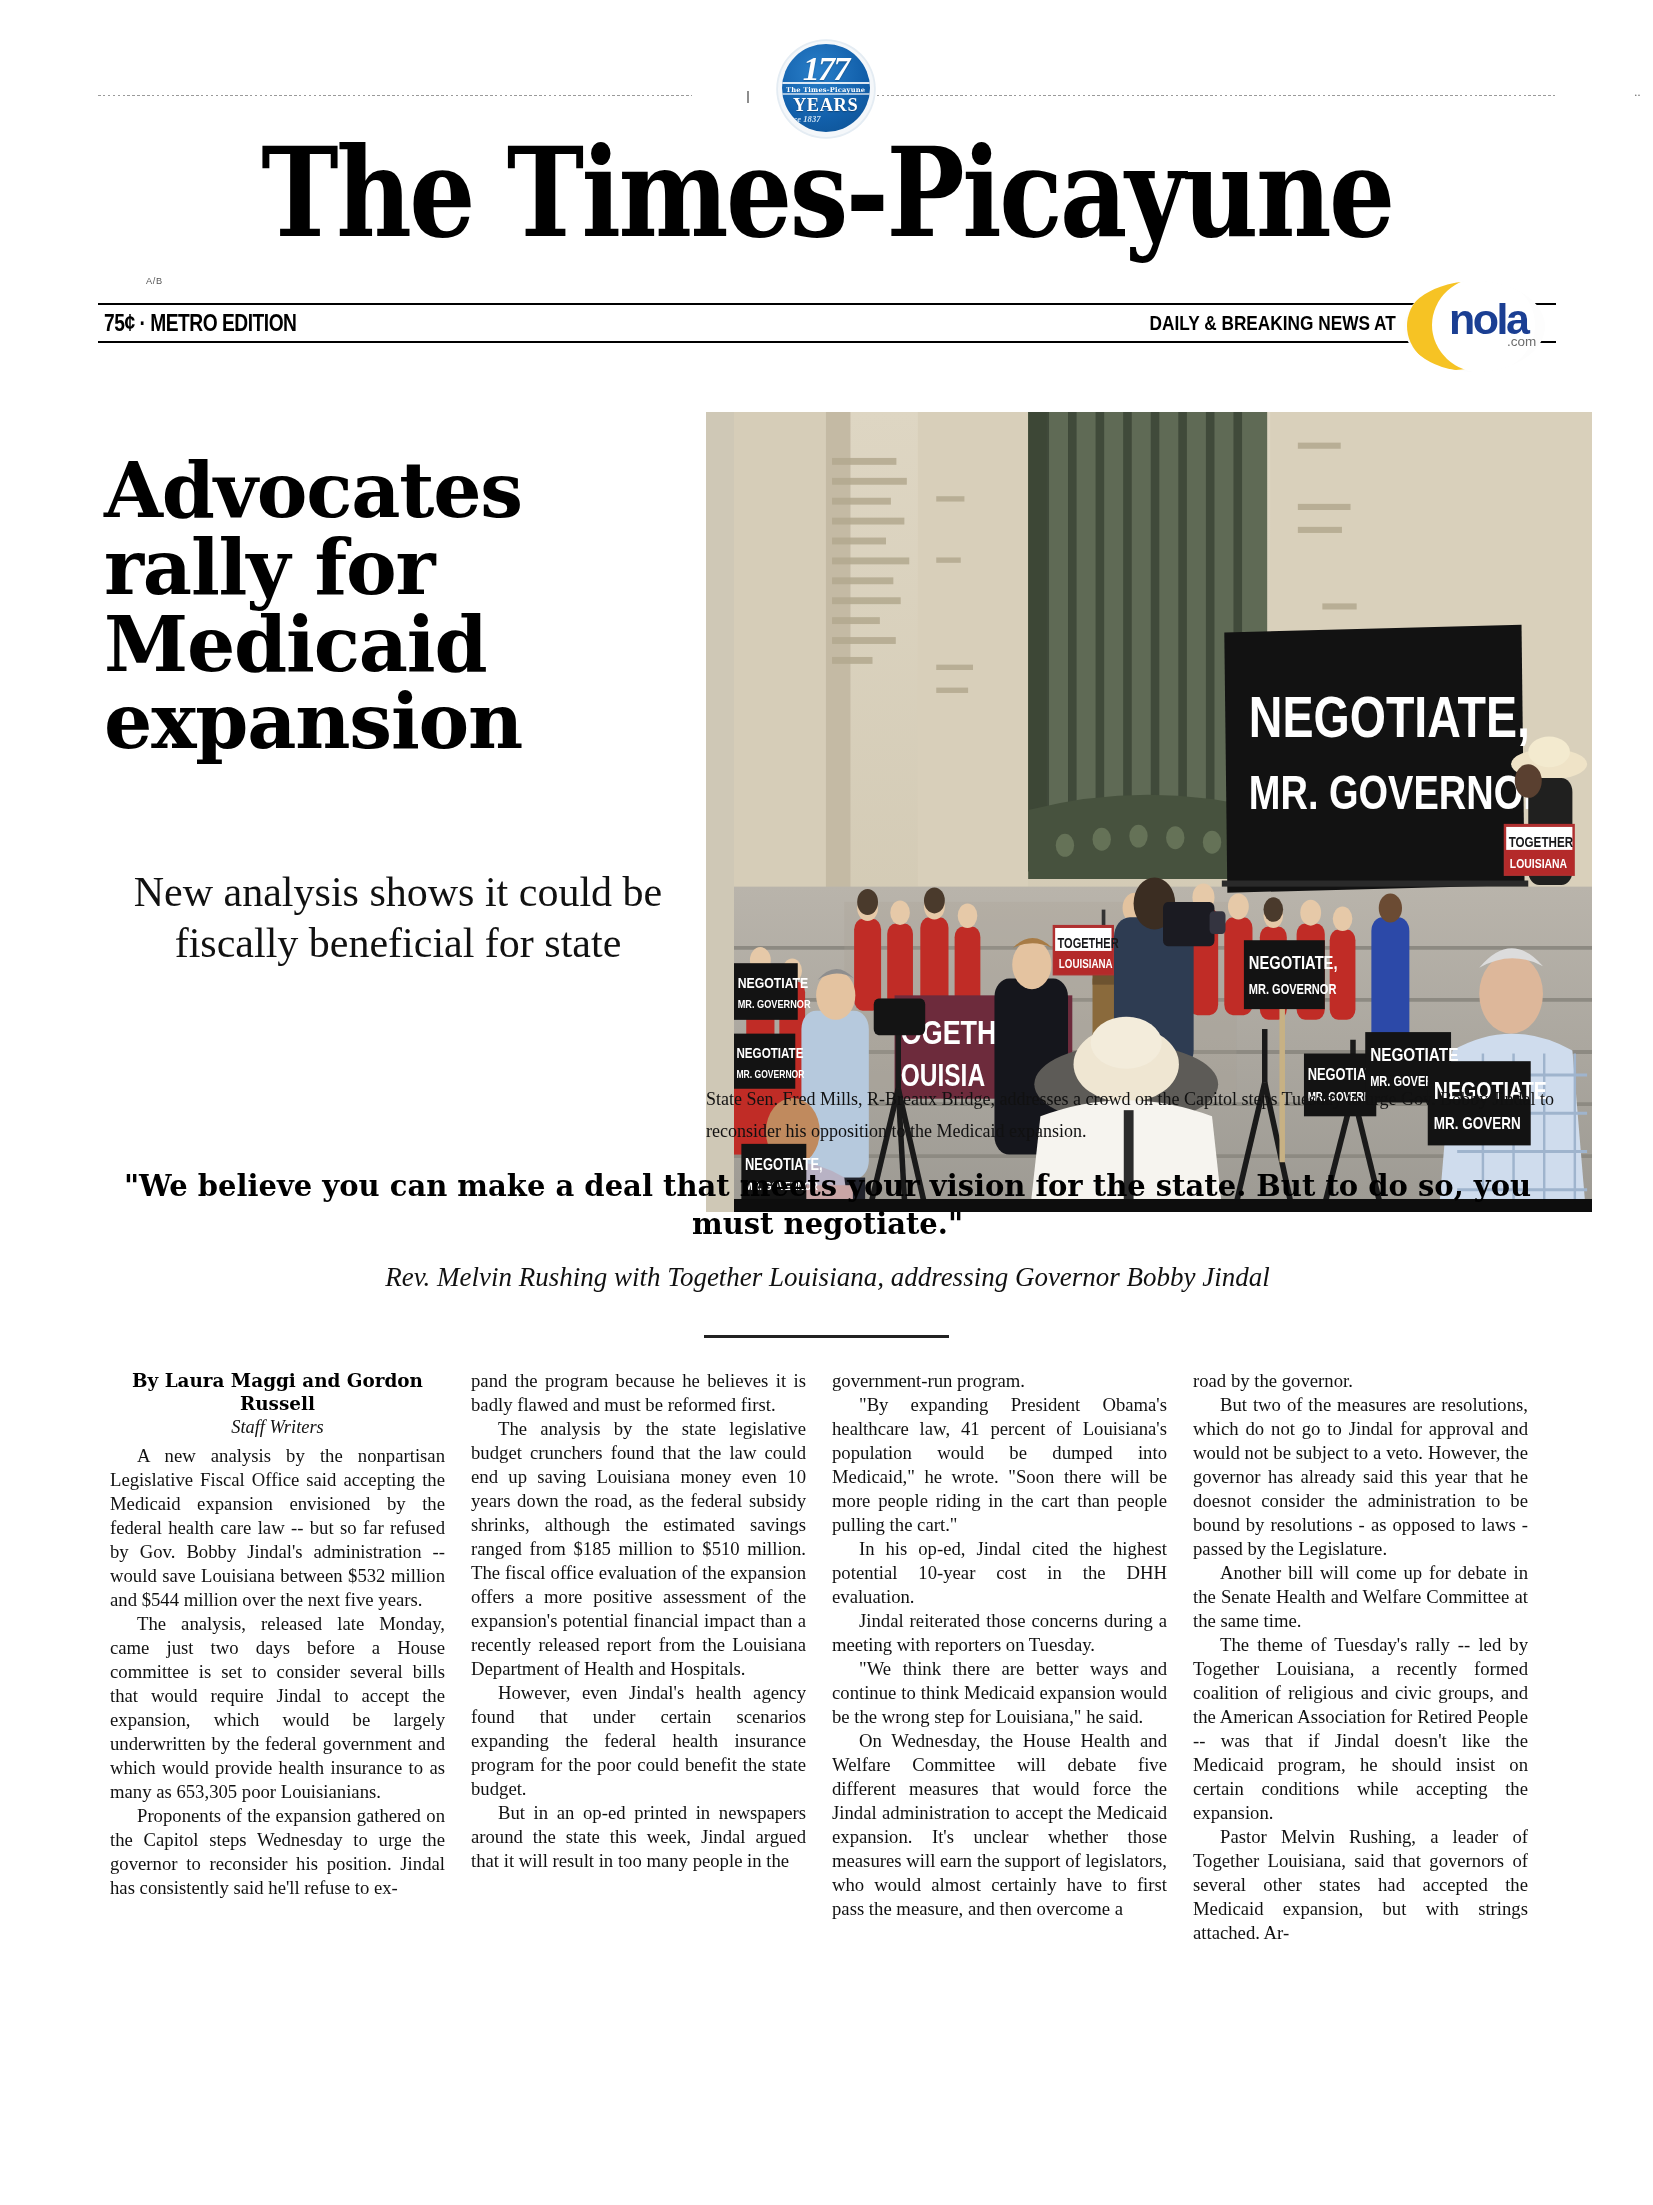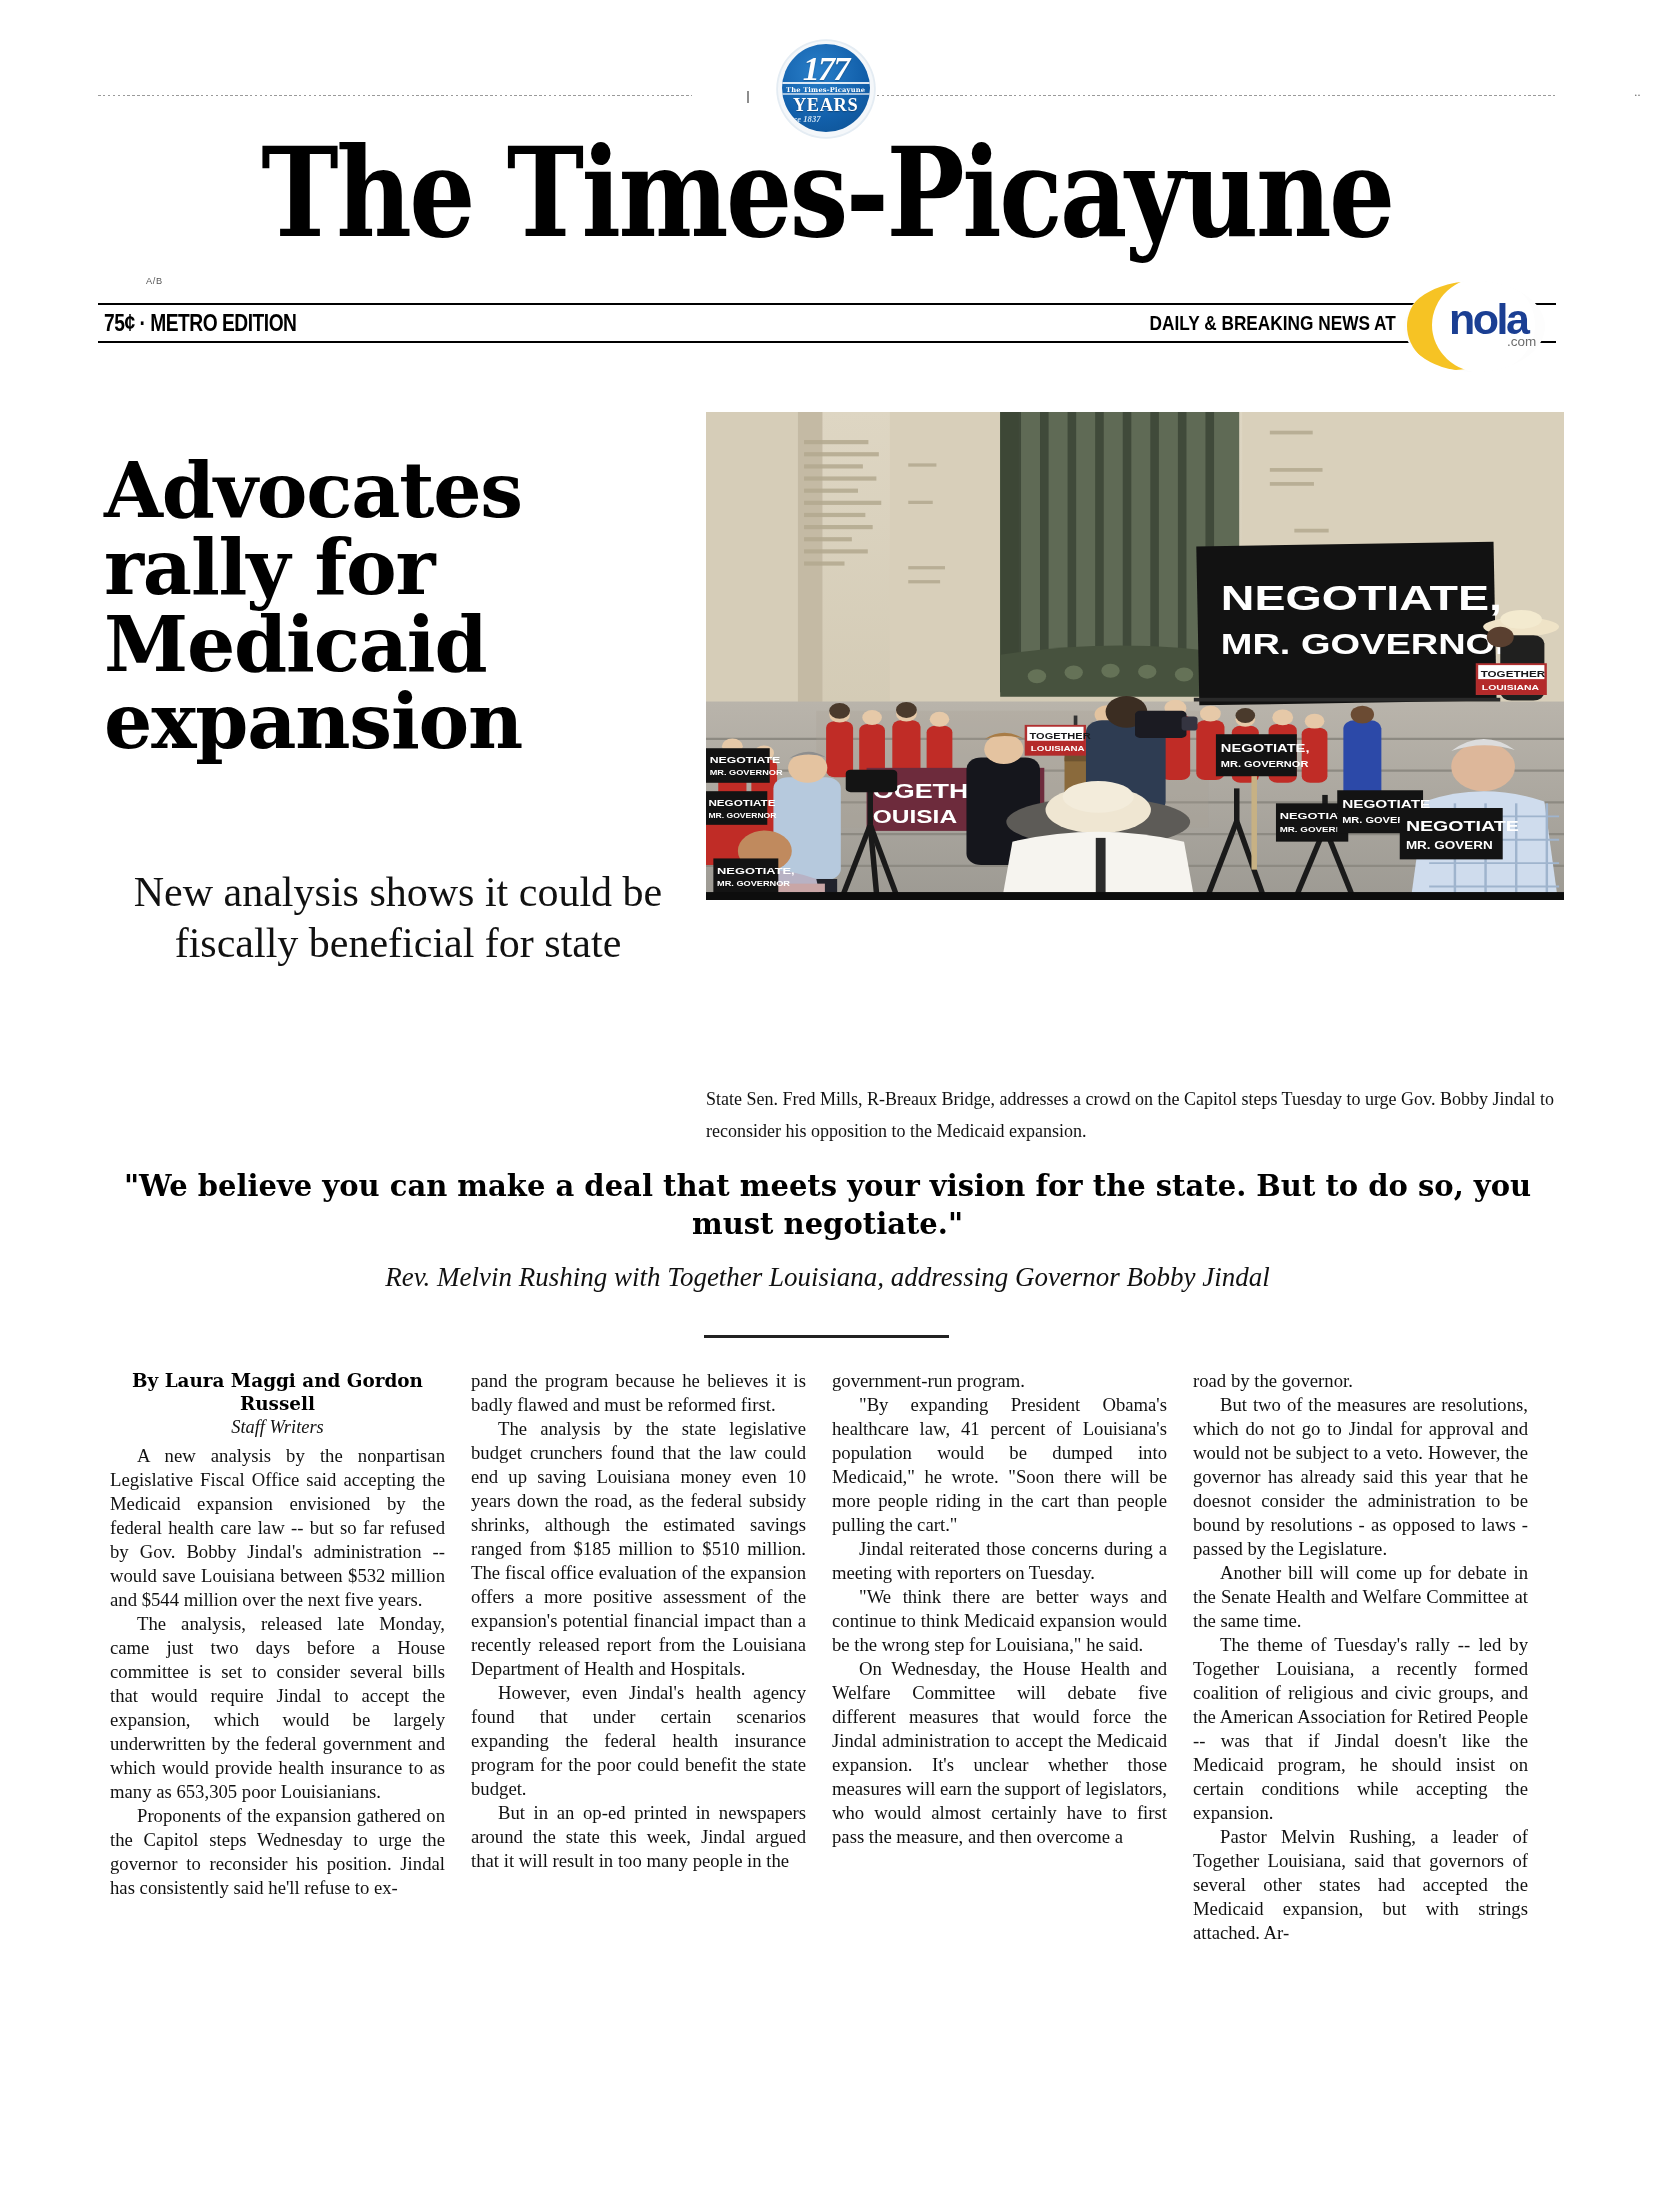"NEGOTIATE," .photo { height: 488px -> 800px; padding-left: none -> 28px }
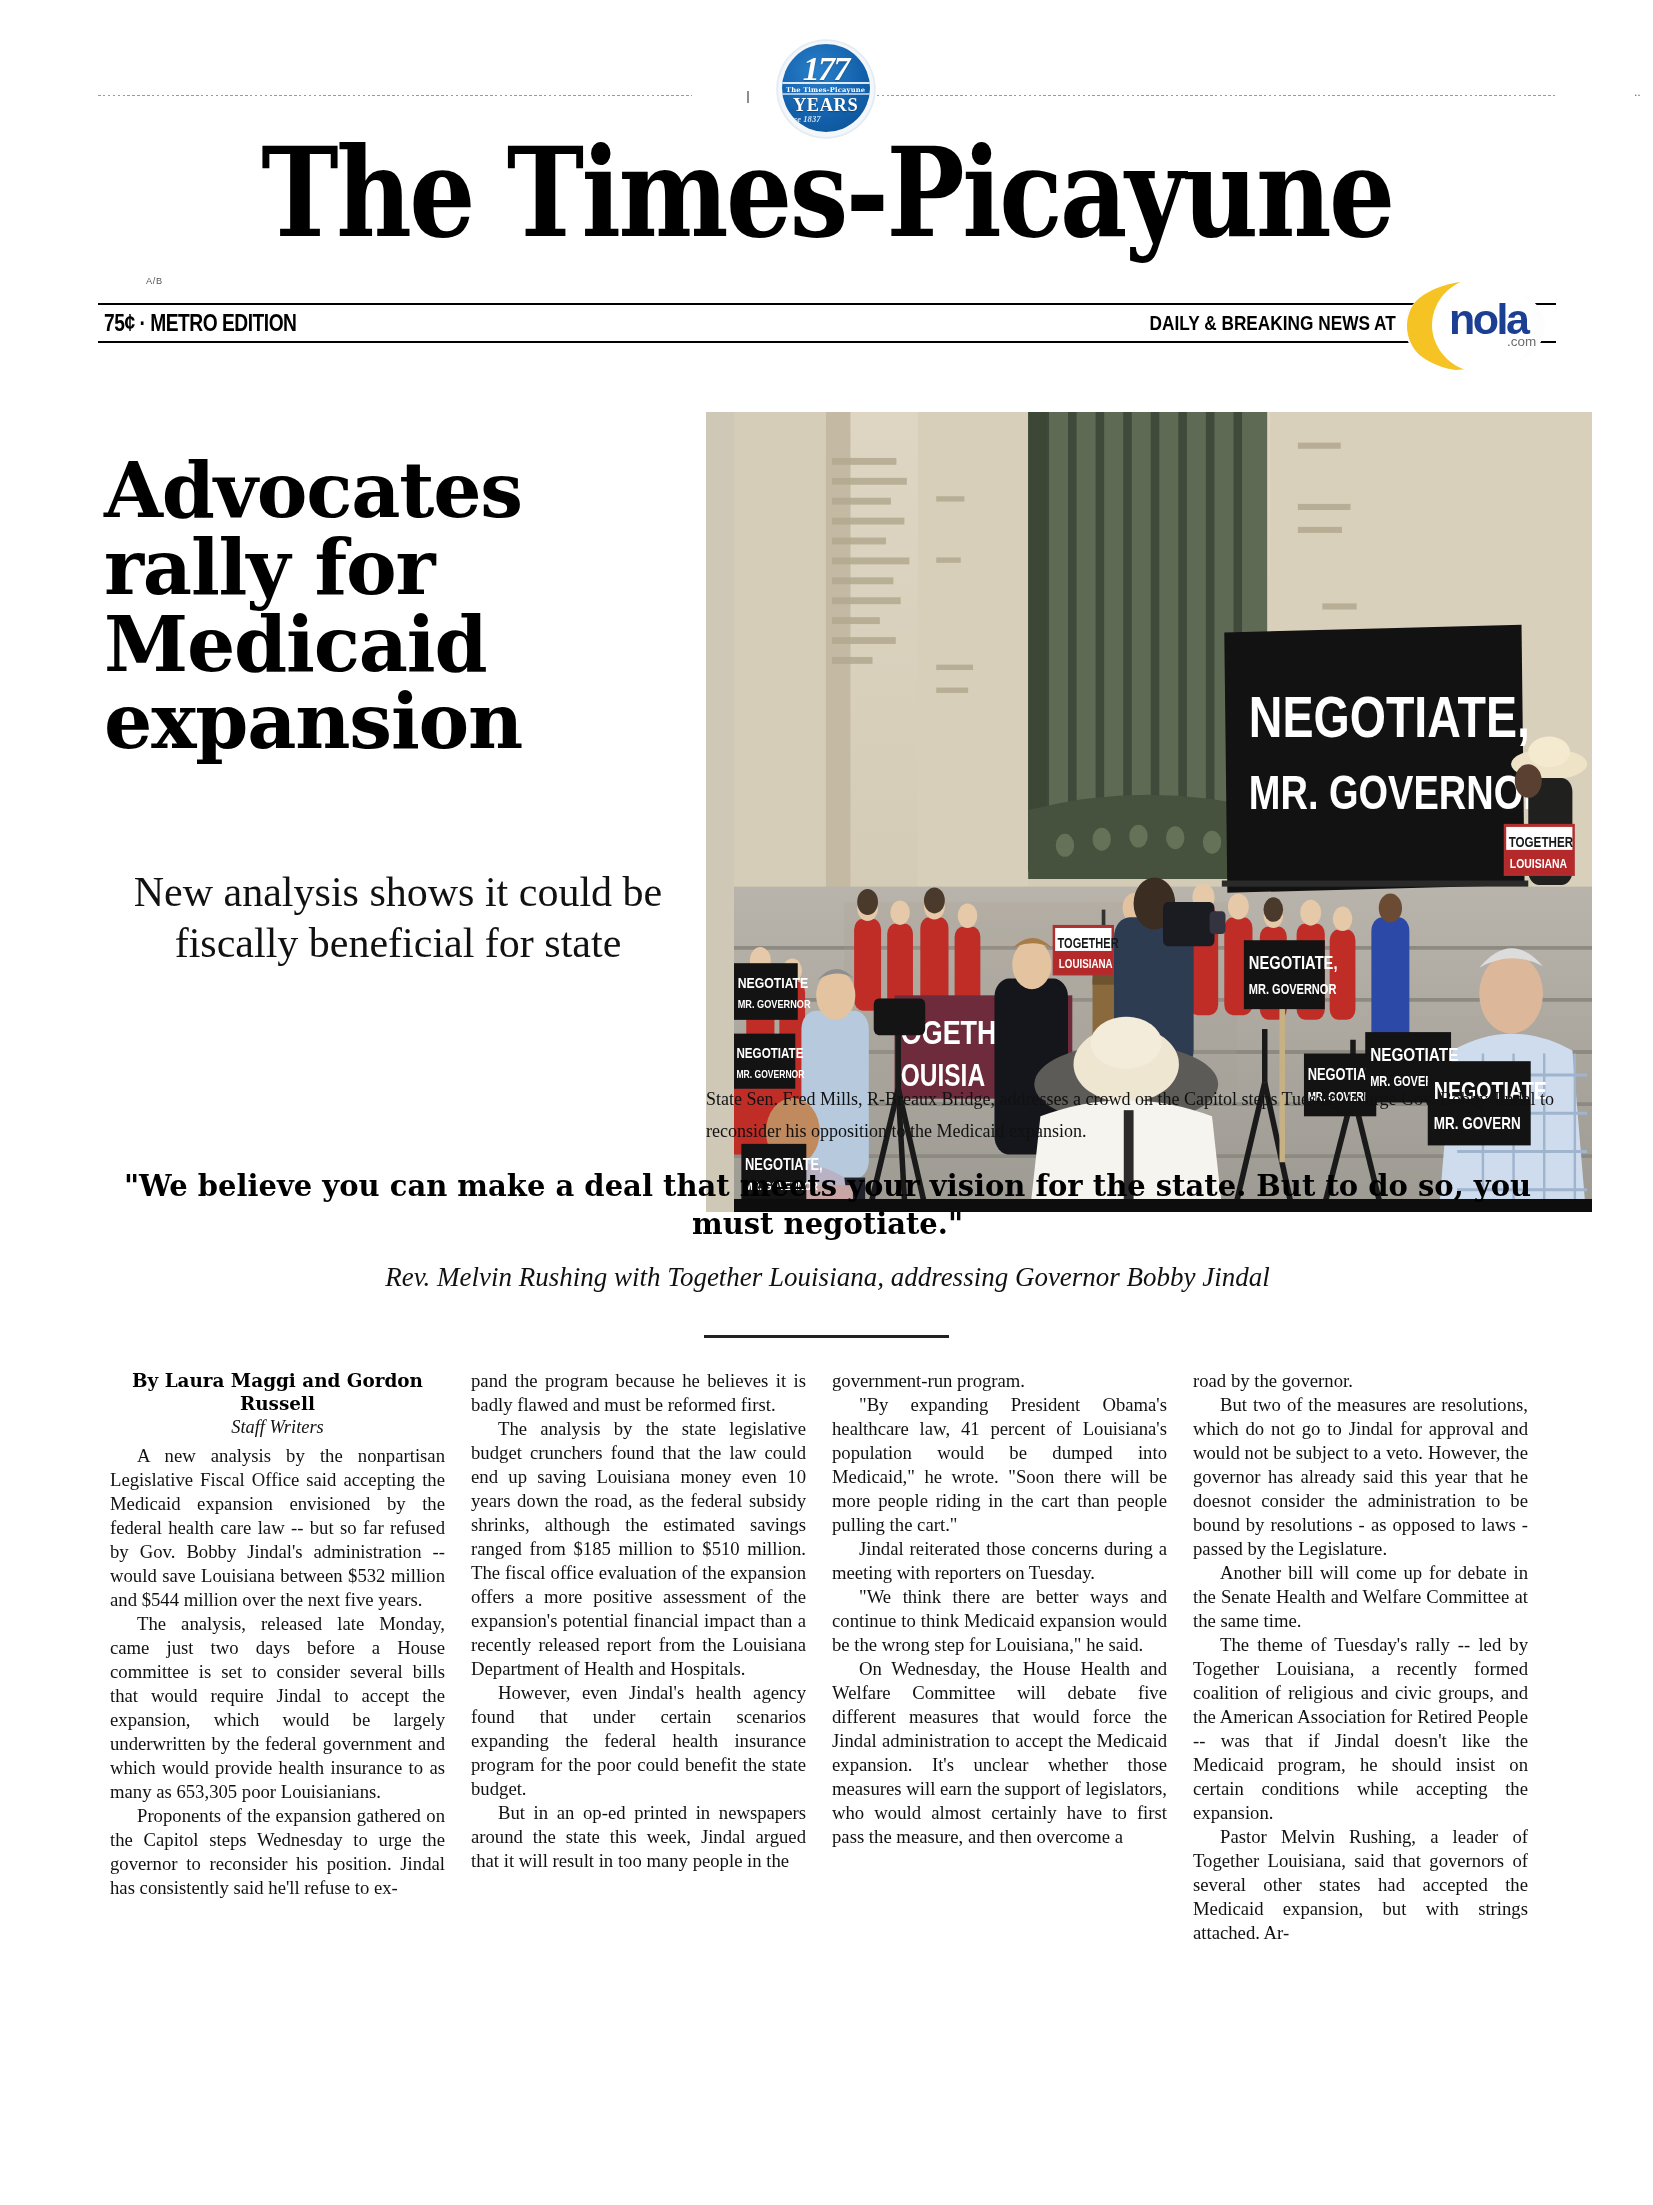"In his op-ed, Jindal cited" p { html: none -> <p>In his op-ed, Jindal cited the highest potential 10-year cost in the DHH evaluation.</p> }
